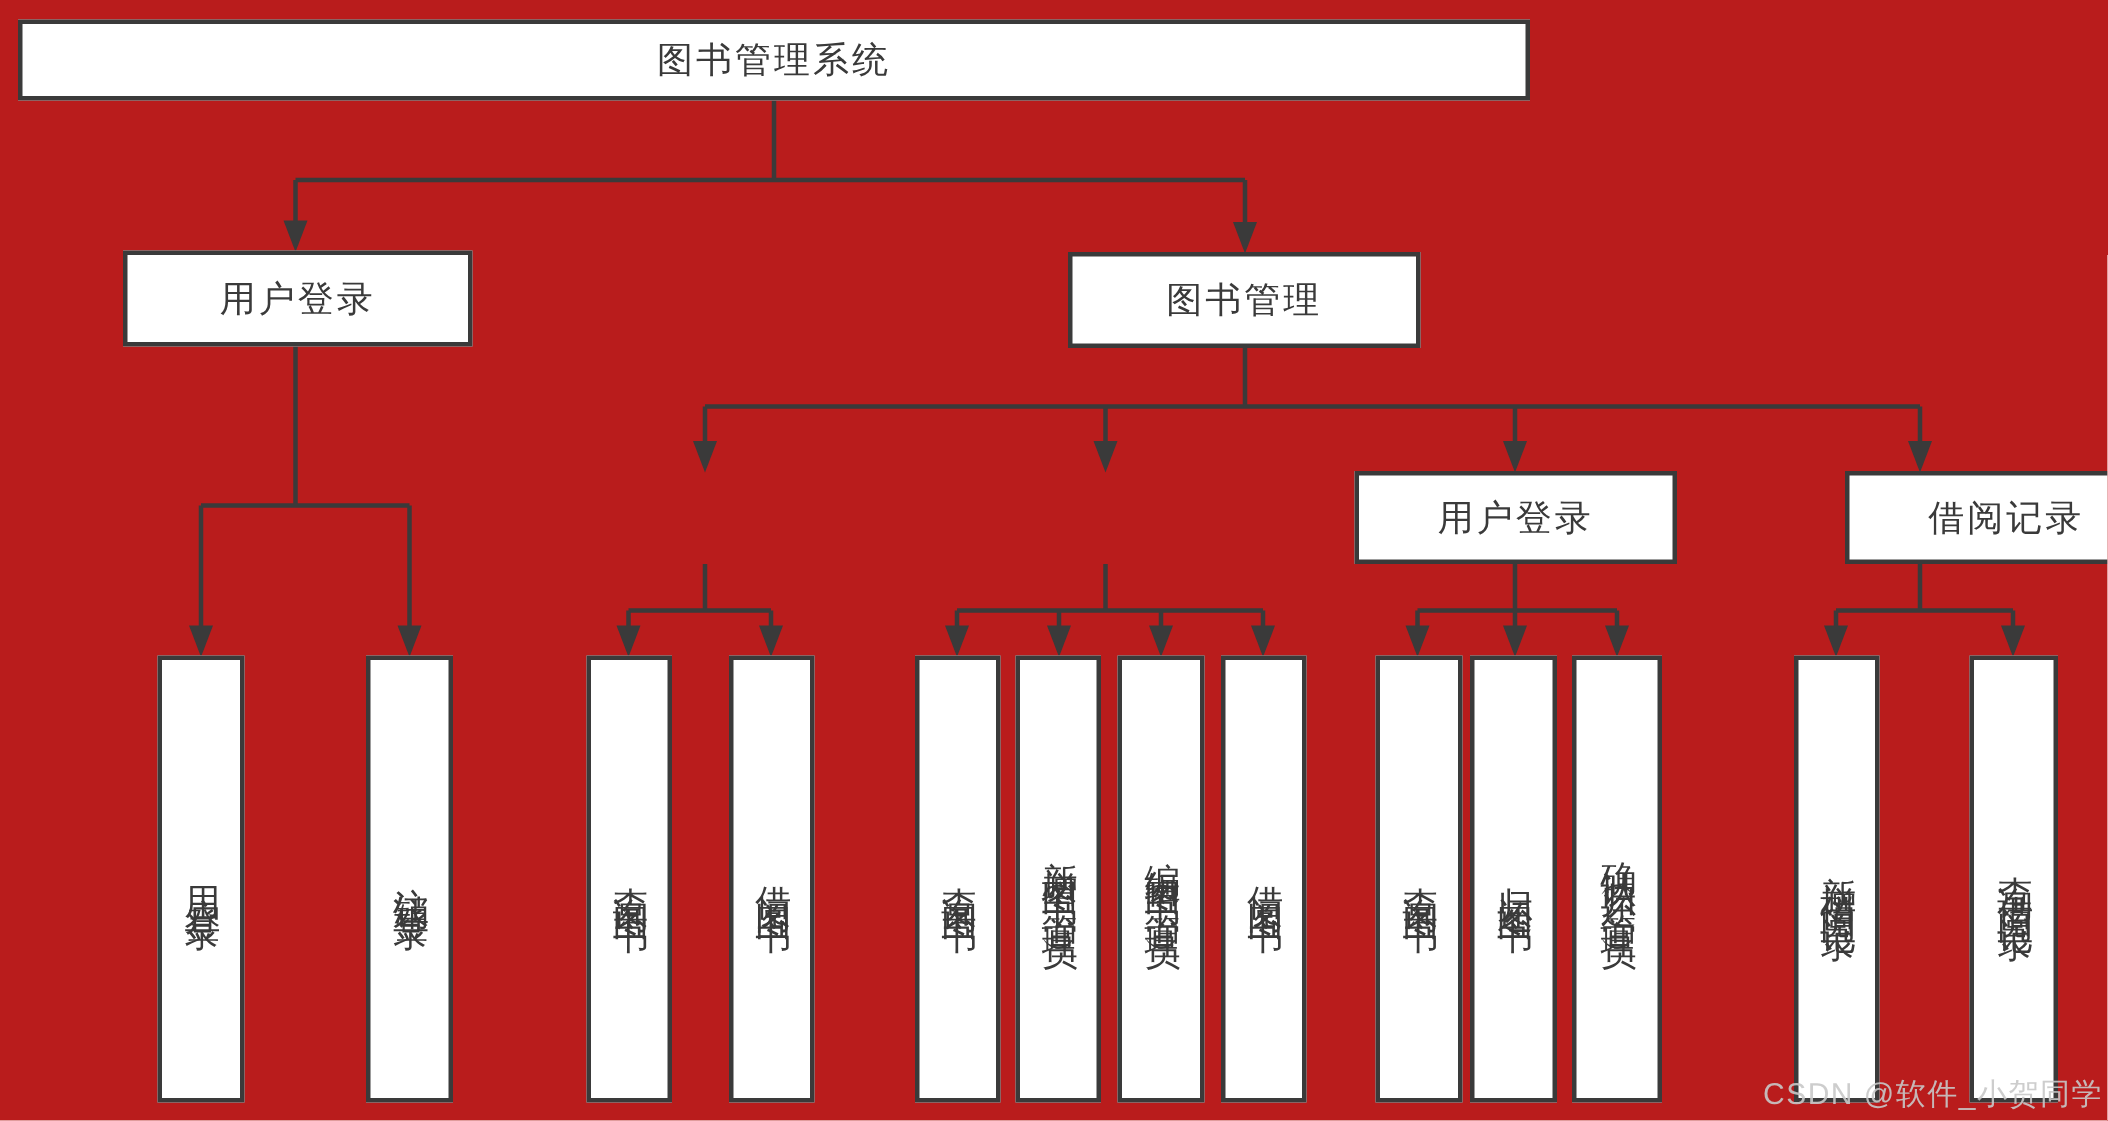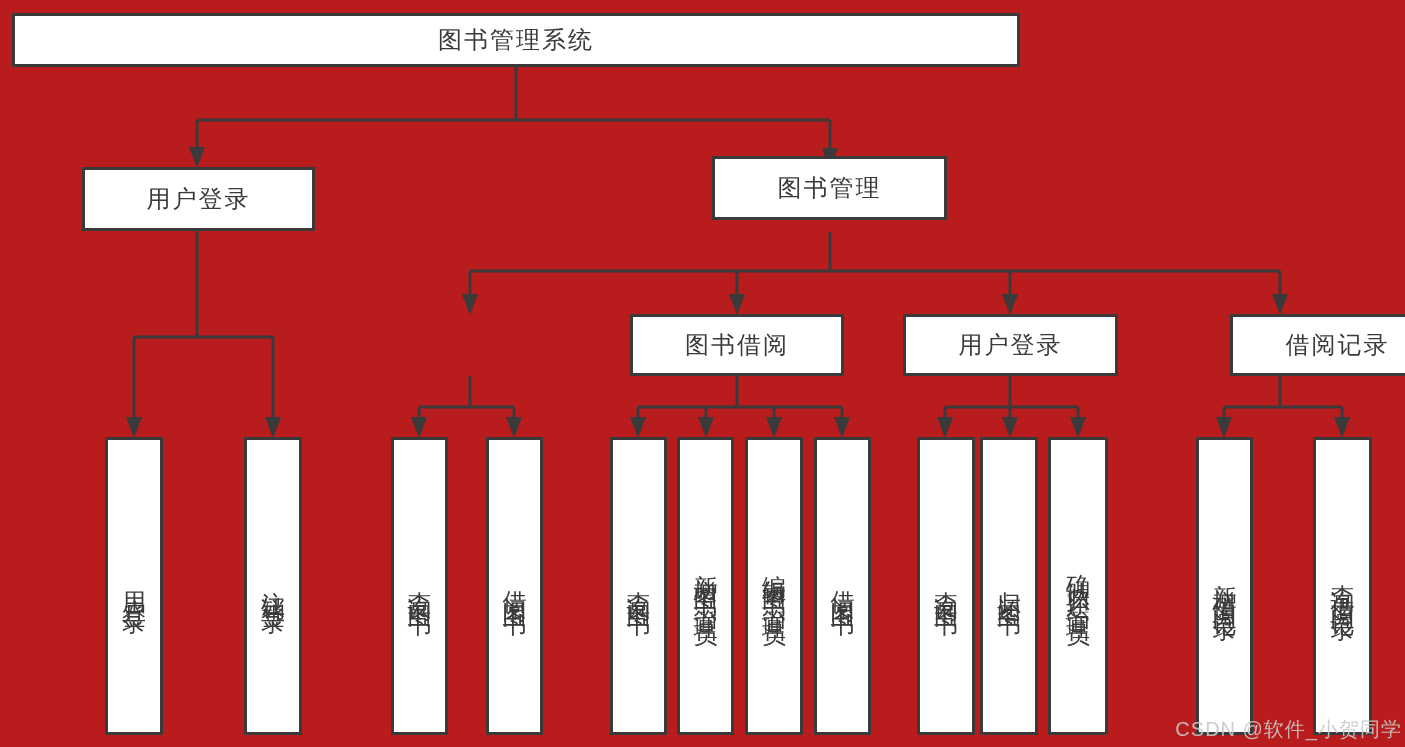"图书管理" div.node { top: 156px -> 168px }
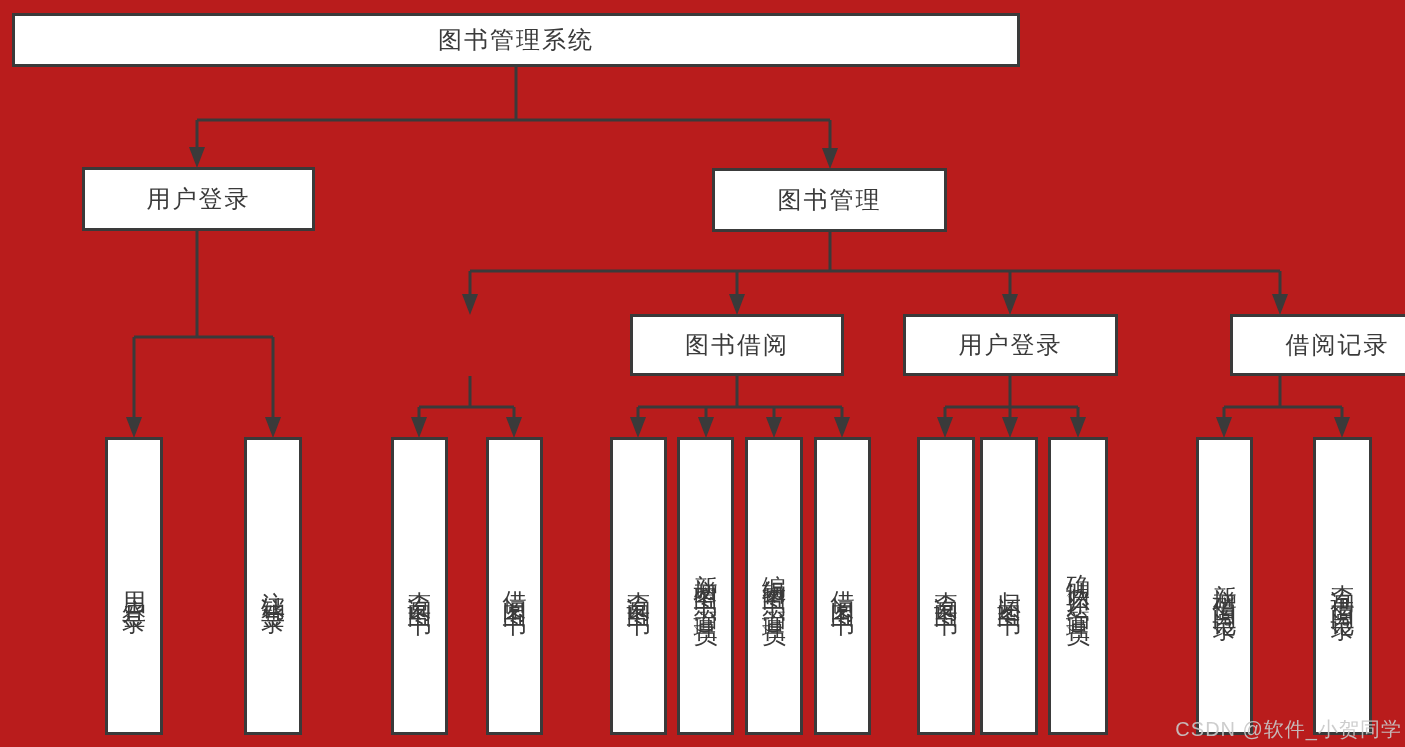"图书借阅" div.node { html: <div>图书借阅</div> -> none }
